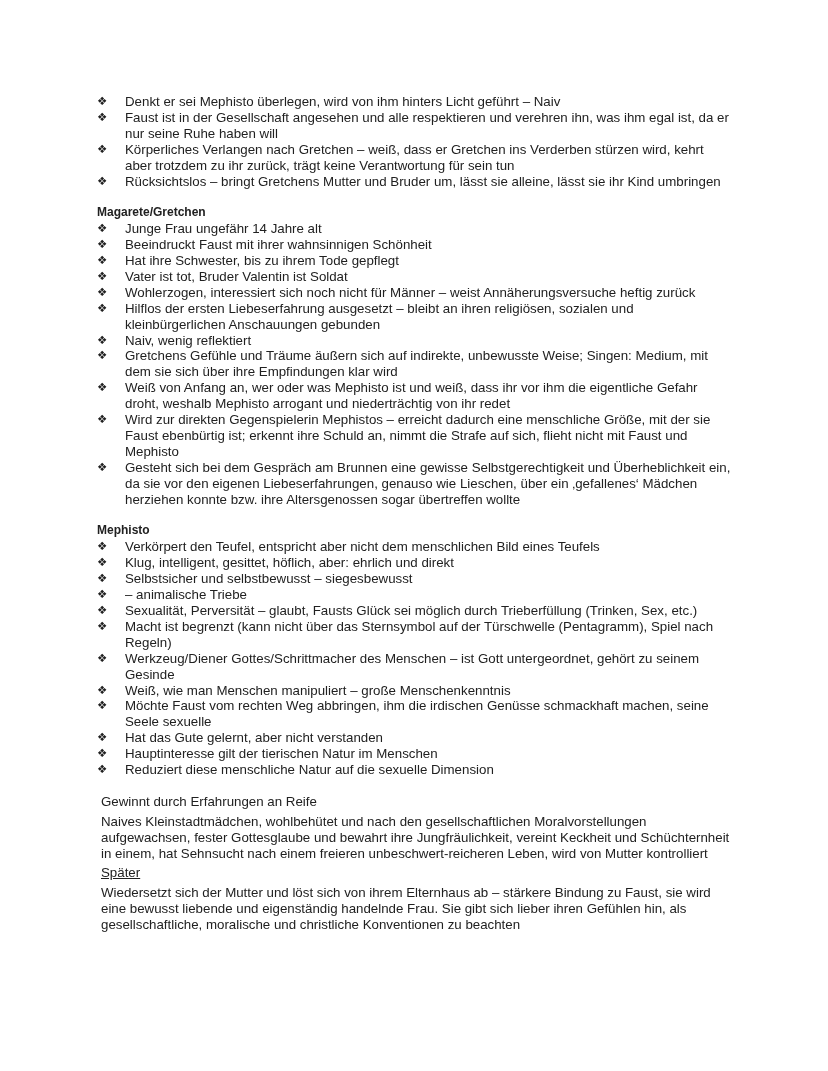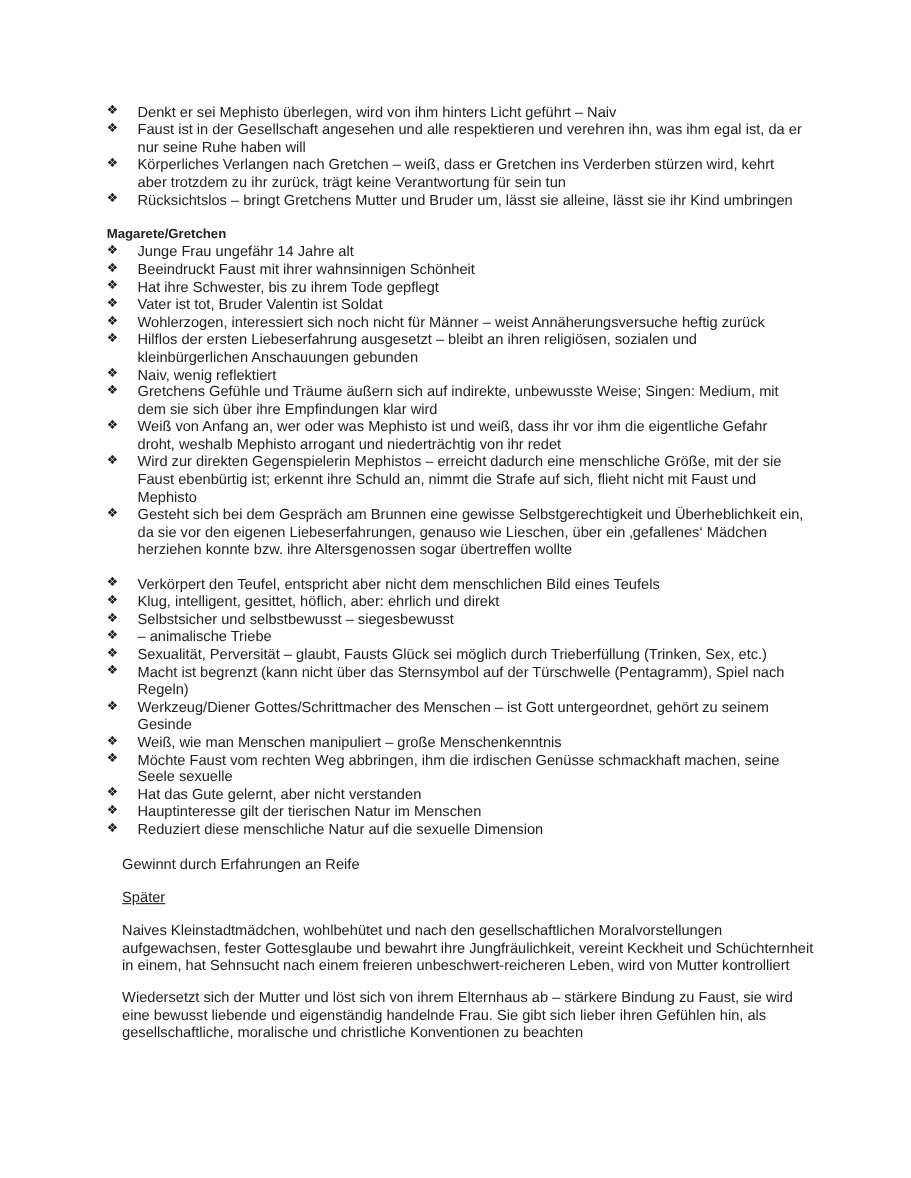"Mephisto" div.heading { html: none -> <div>Mephisto</div> }
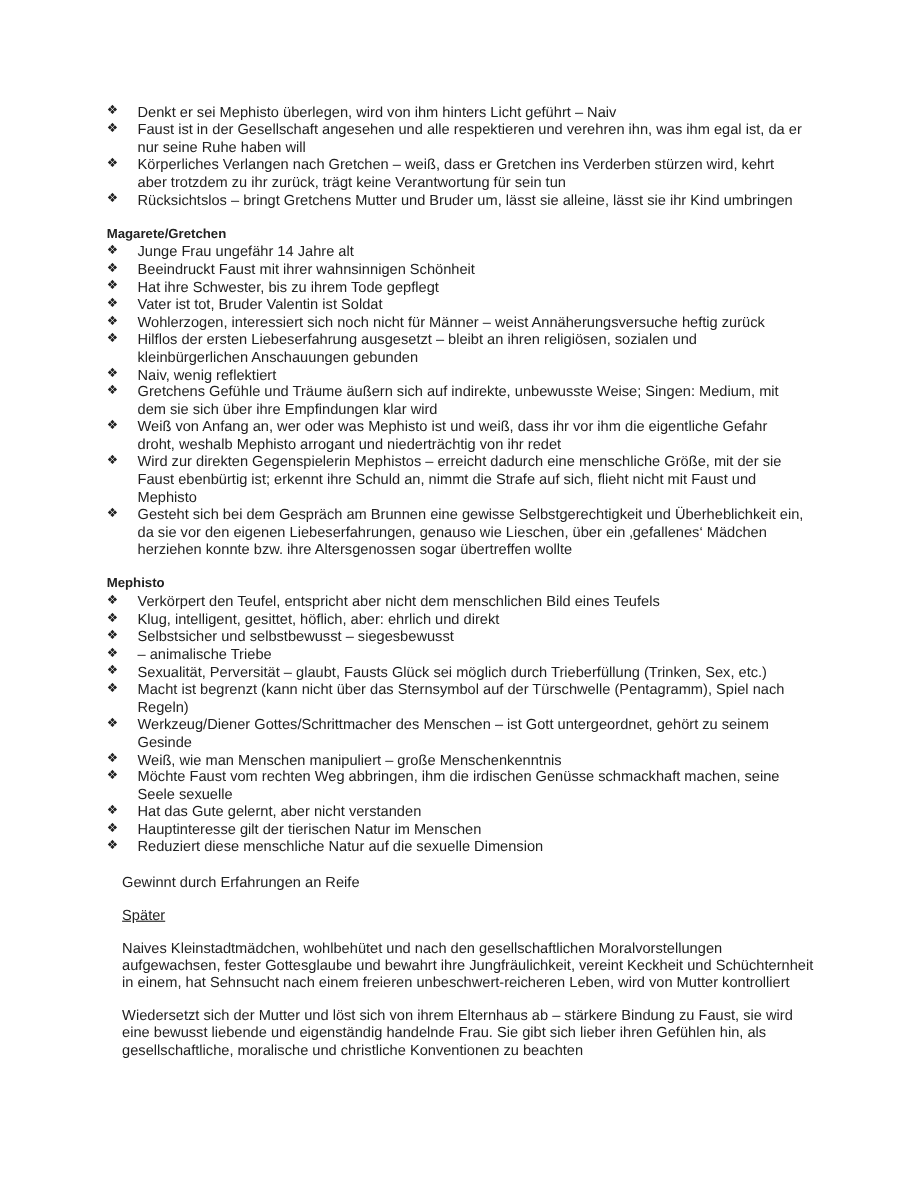"Gewinnt durch Erfahrungen an Reife" p.para { margin: 14px -> 4px }
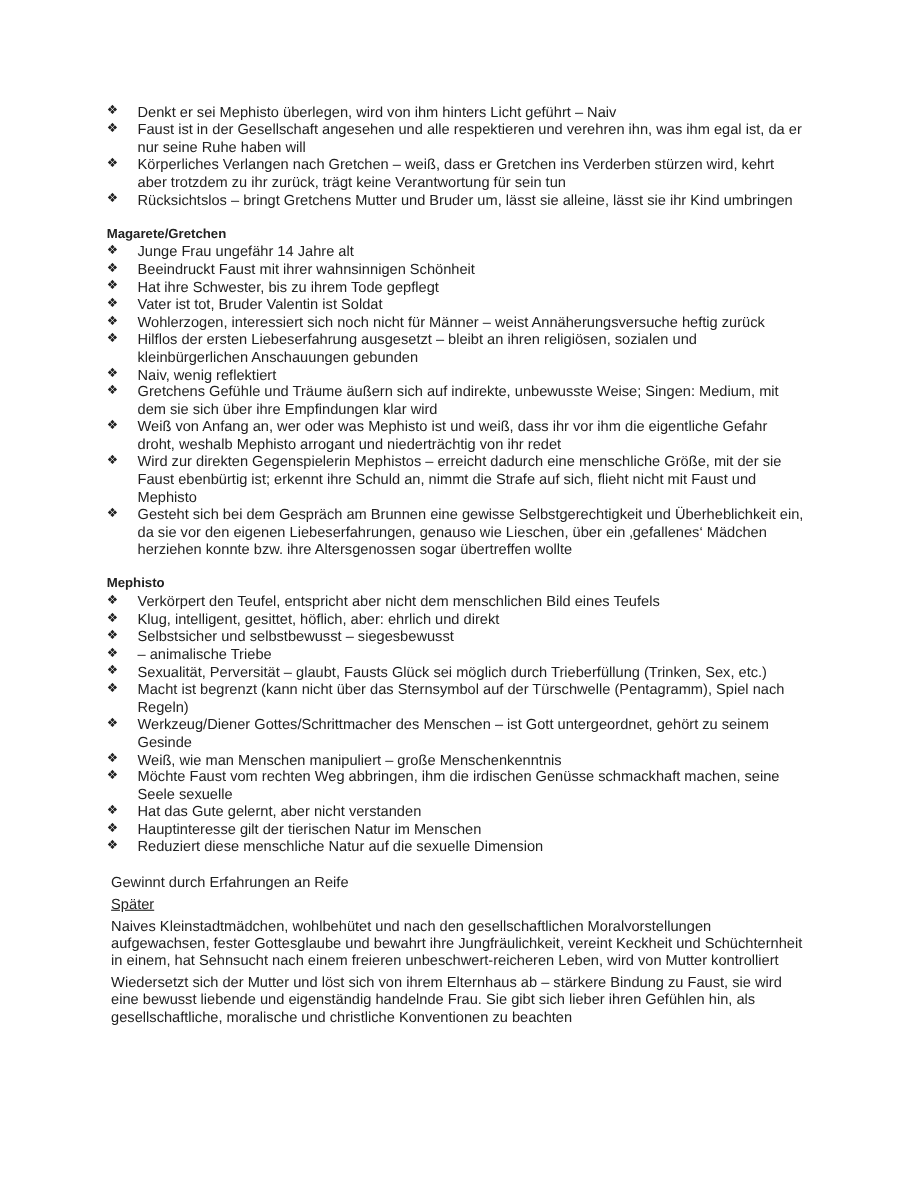"Später" p.para { order: before "Naives Kleinstadtmädchen, wohlbehütet" -> after "Naives Kleinstadtmädchen, wohlbehütet" }
